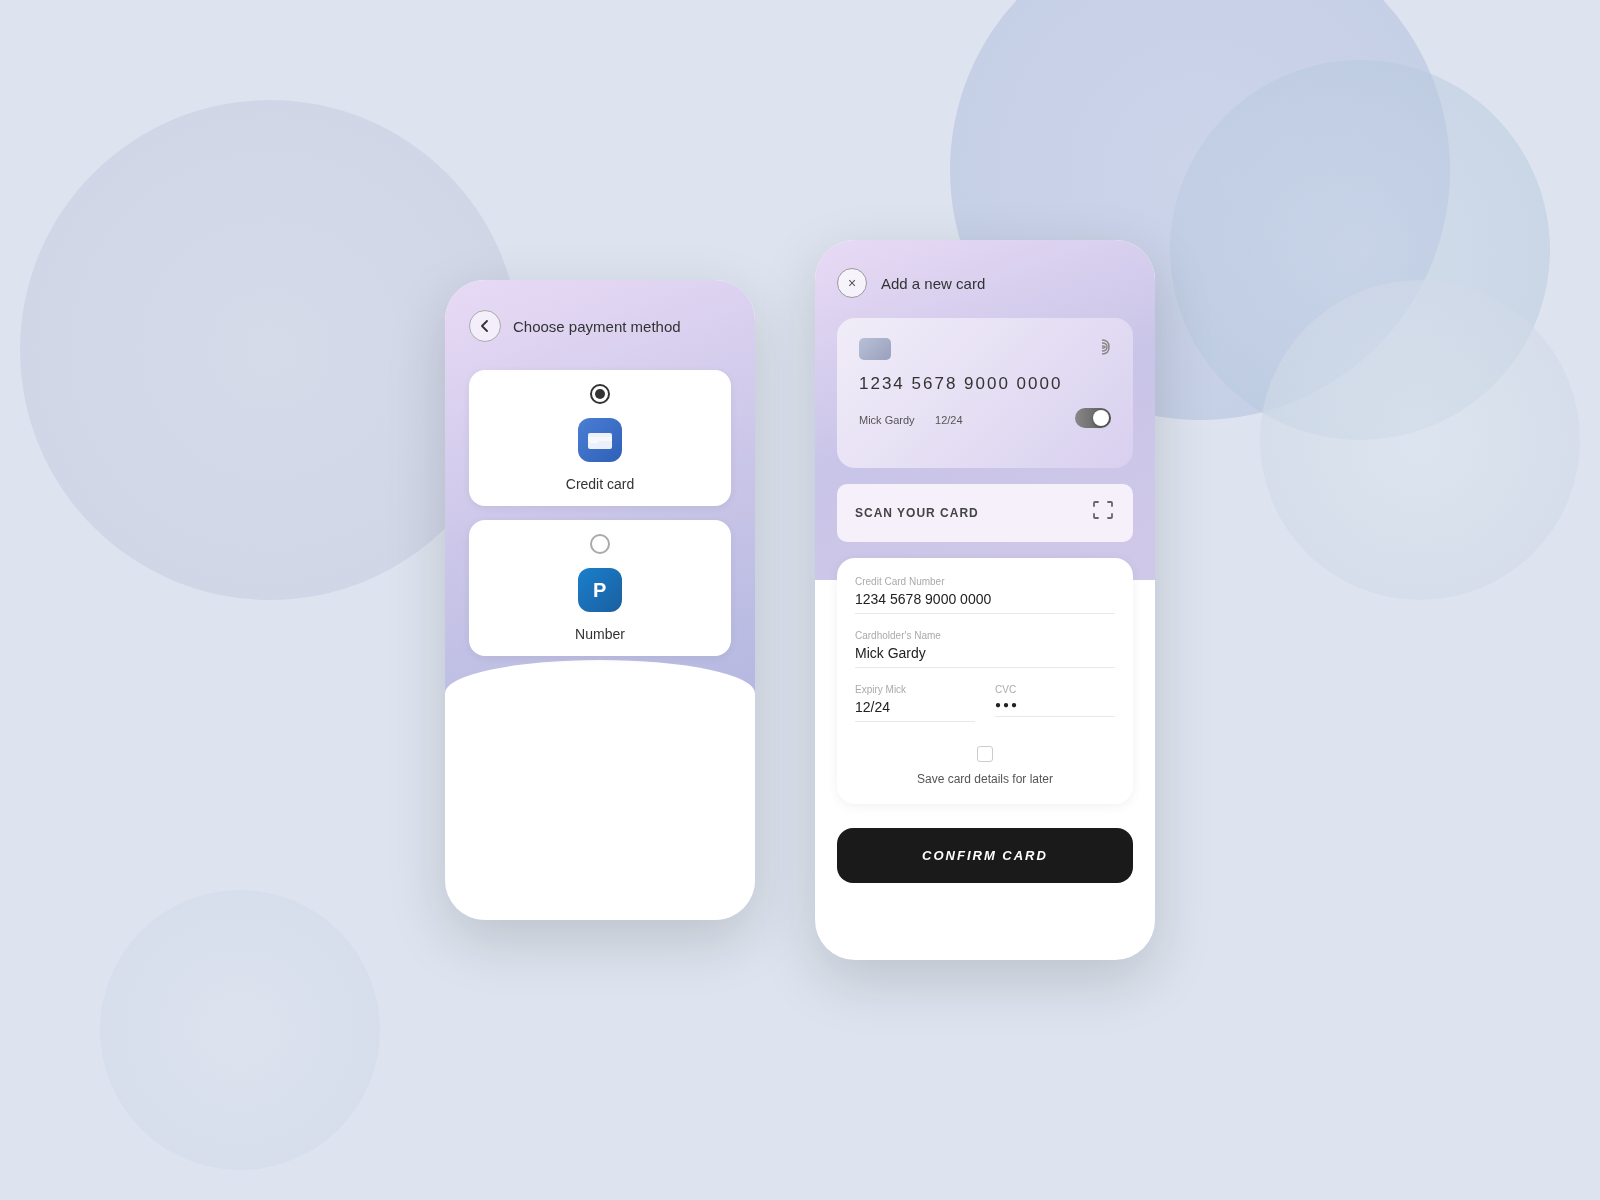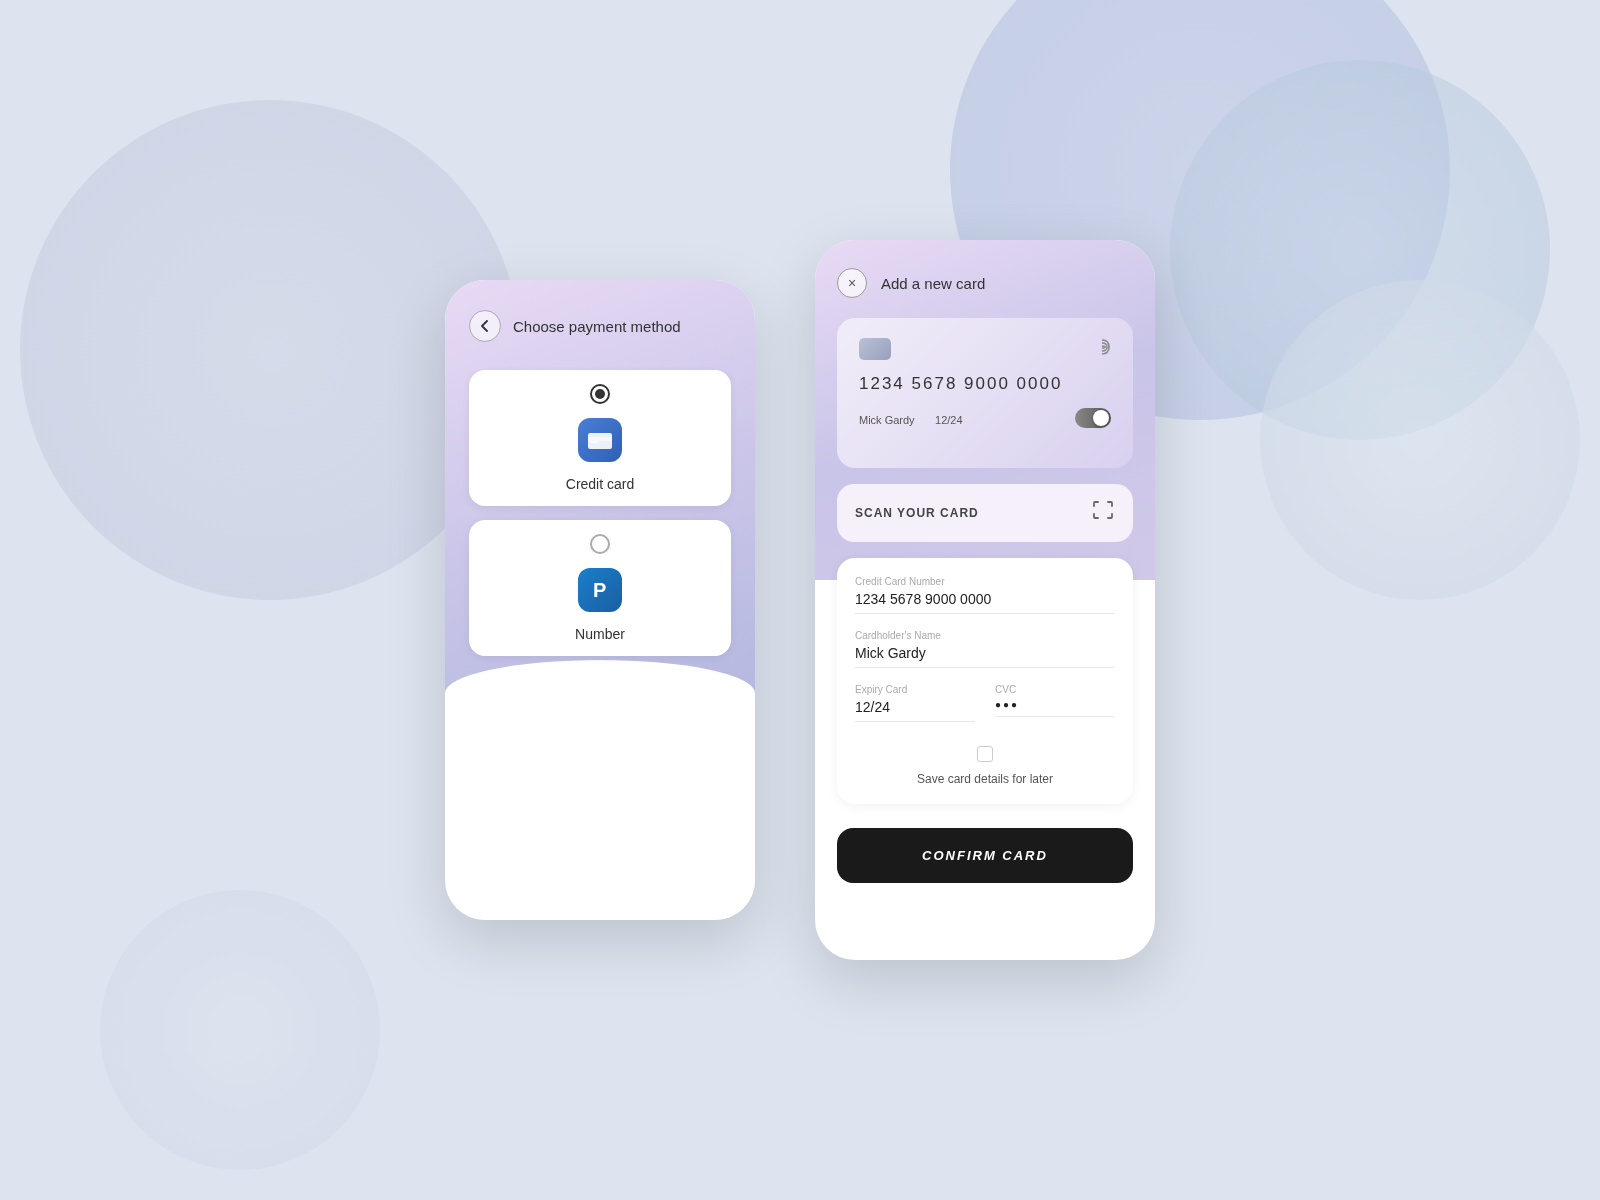"SCAN YOUR CARD" .scan-section { border-radius: 17px -> 10px }
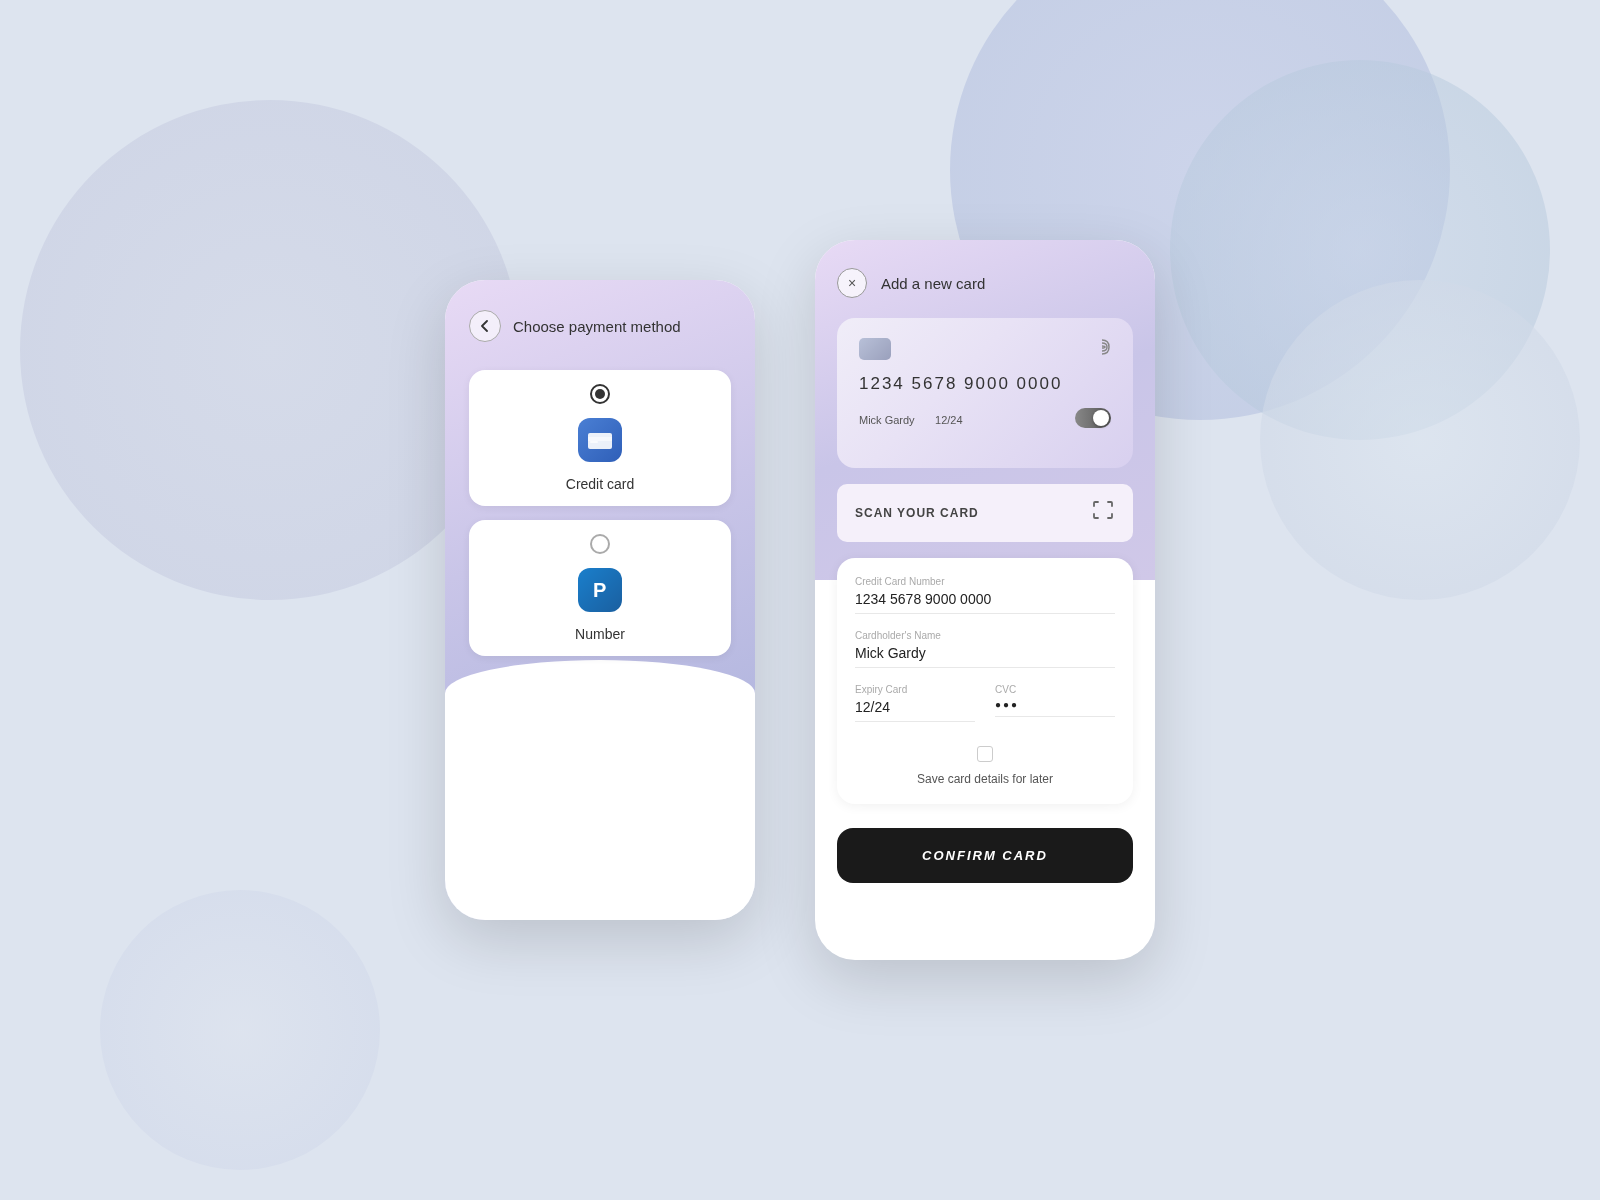"Expiry Card" span.field-label { text: Card -> Mick }
